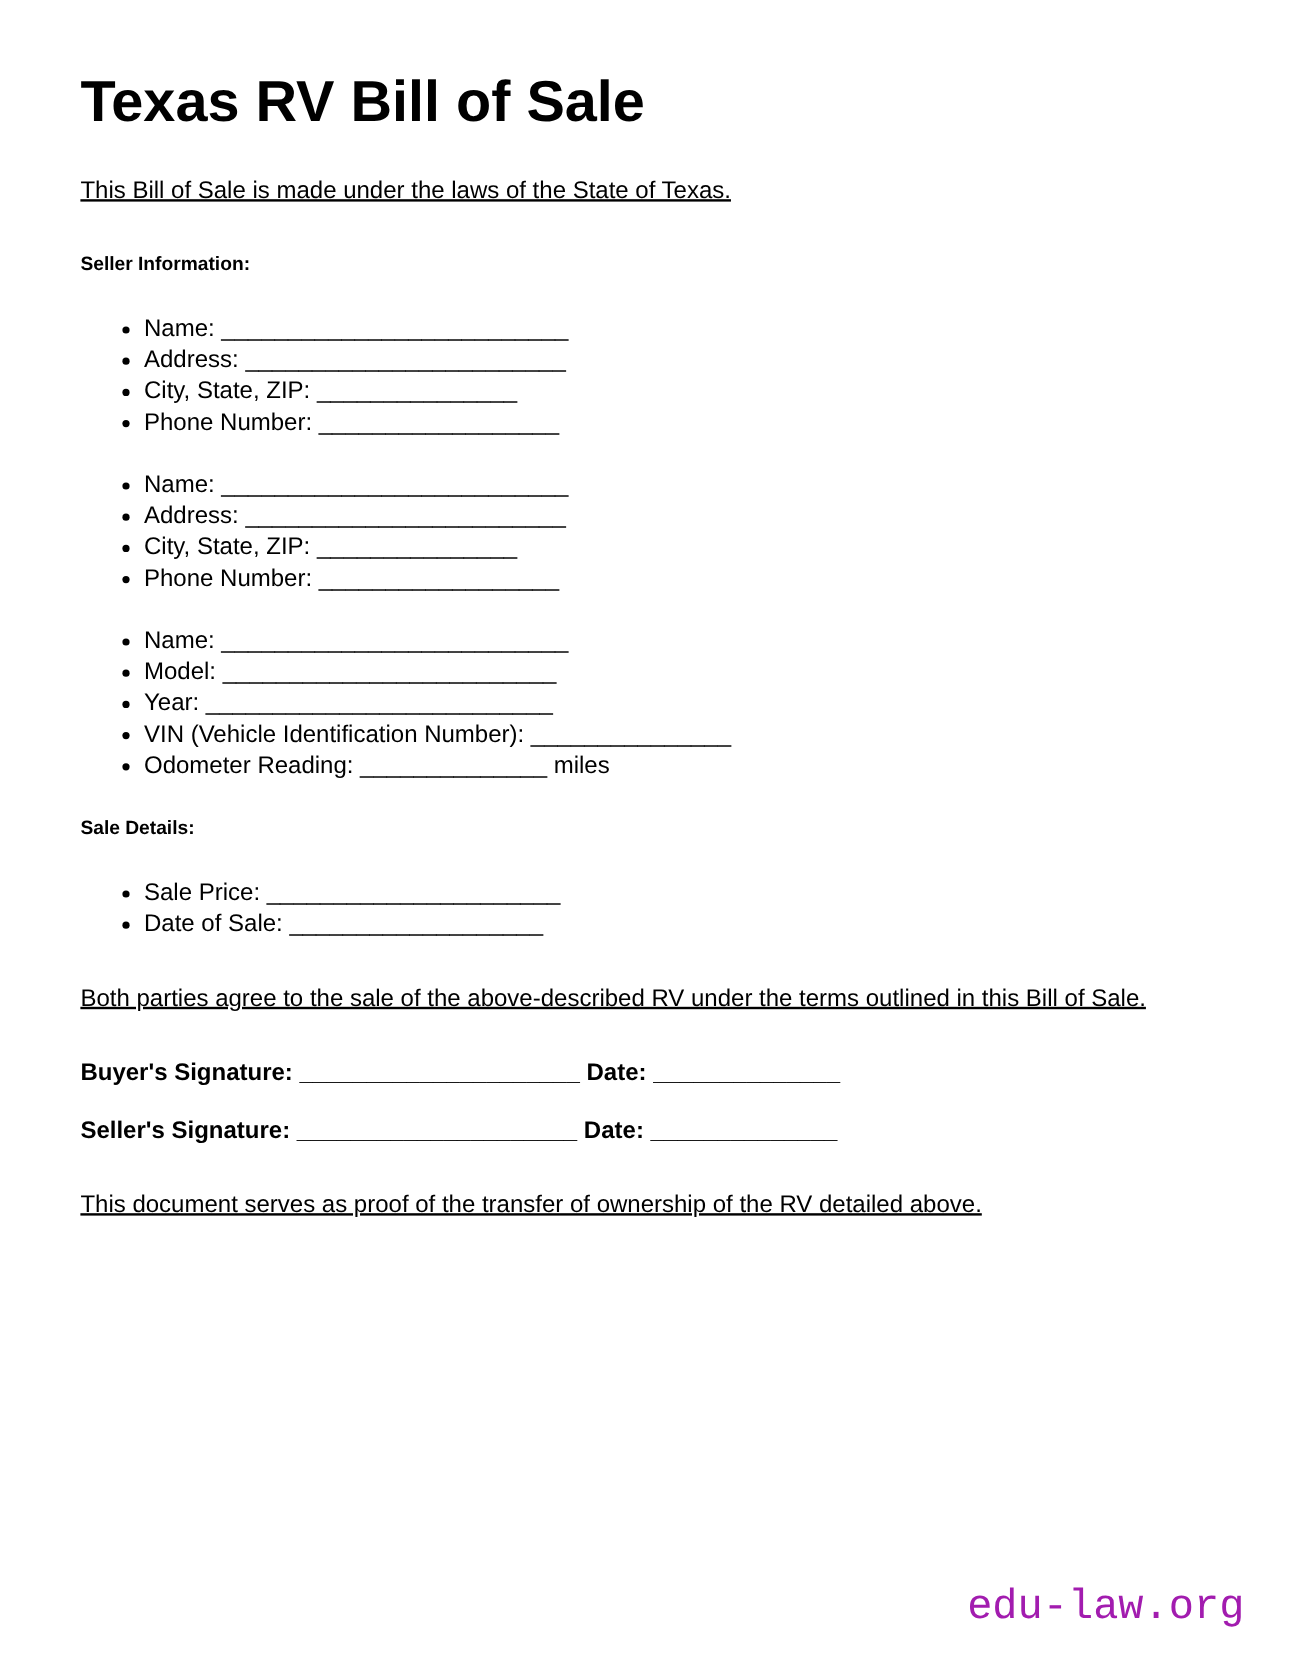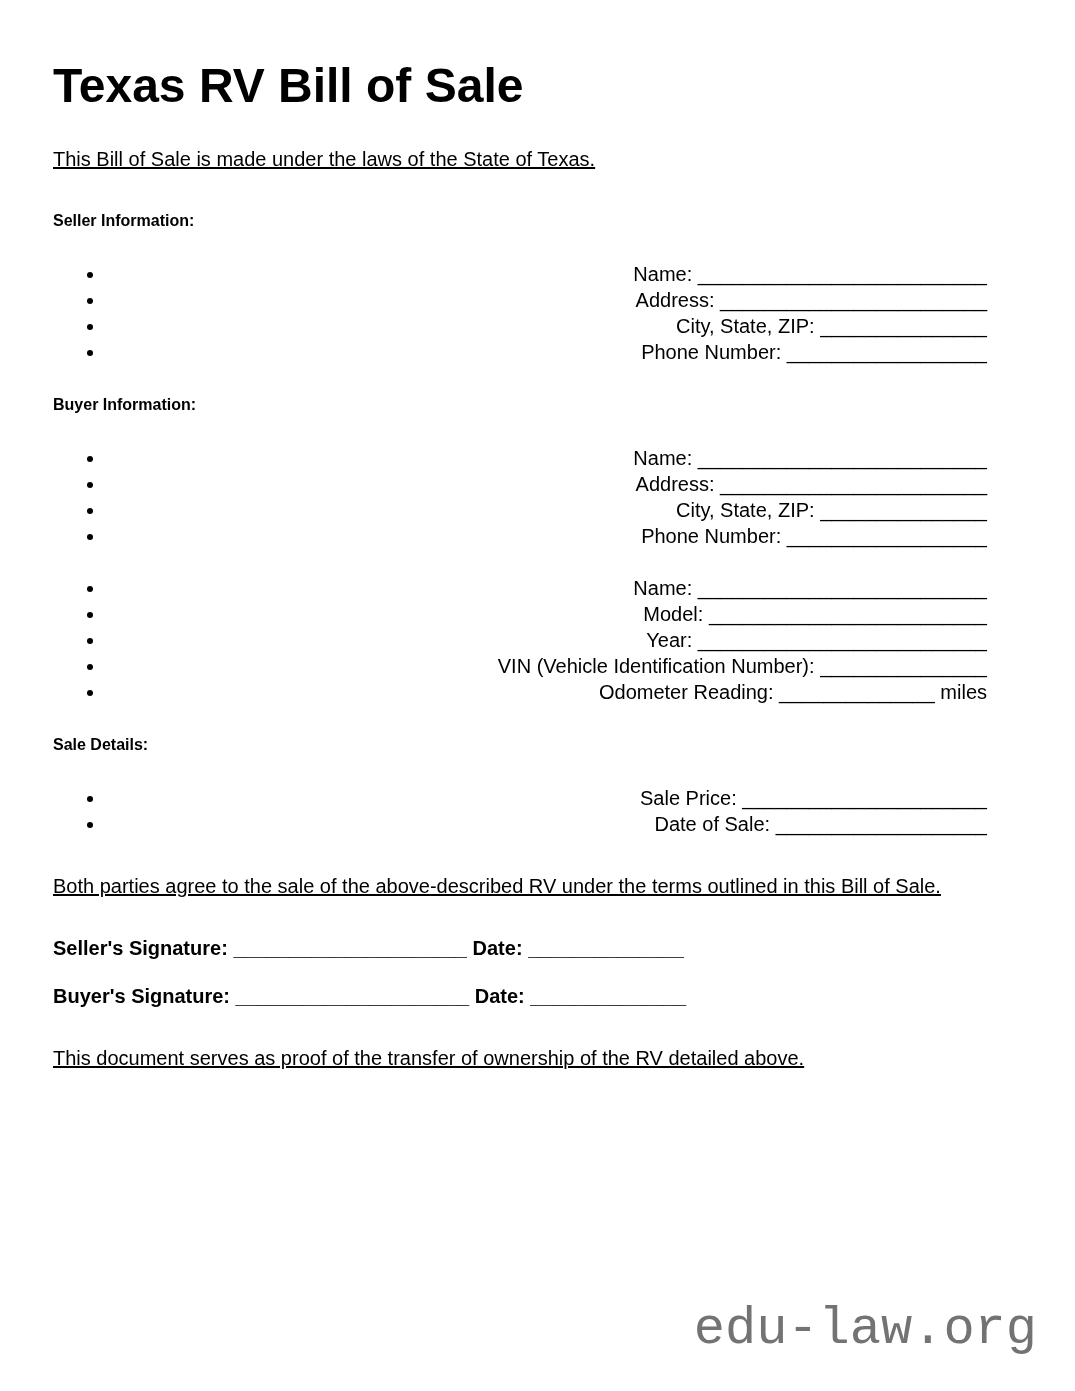"Texas RV Bill of Sale" .page { padding: 62px 88px 0 53px -> 62px 88px 0 67px }
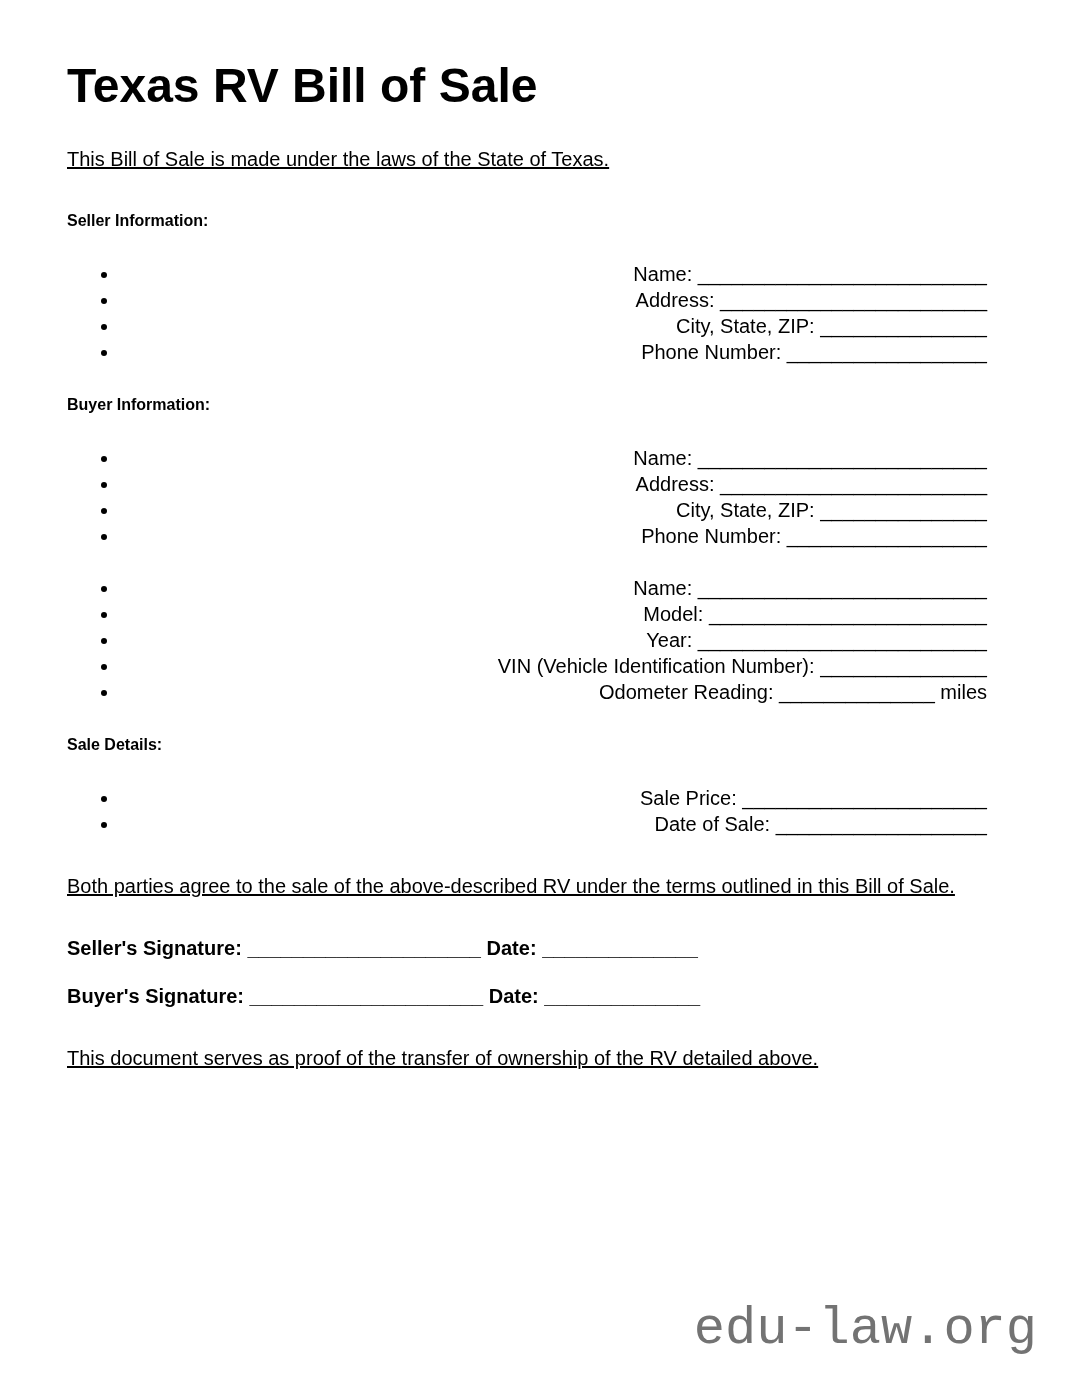"Name: __________________________" ul.fields li { text-align: right -> none }
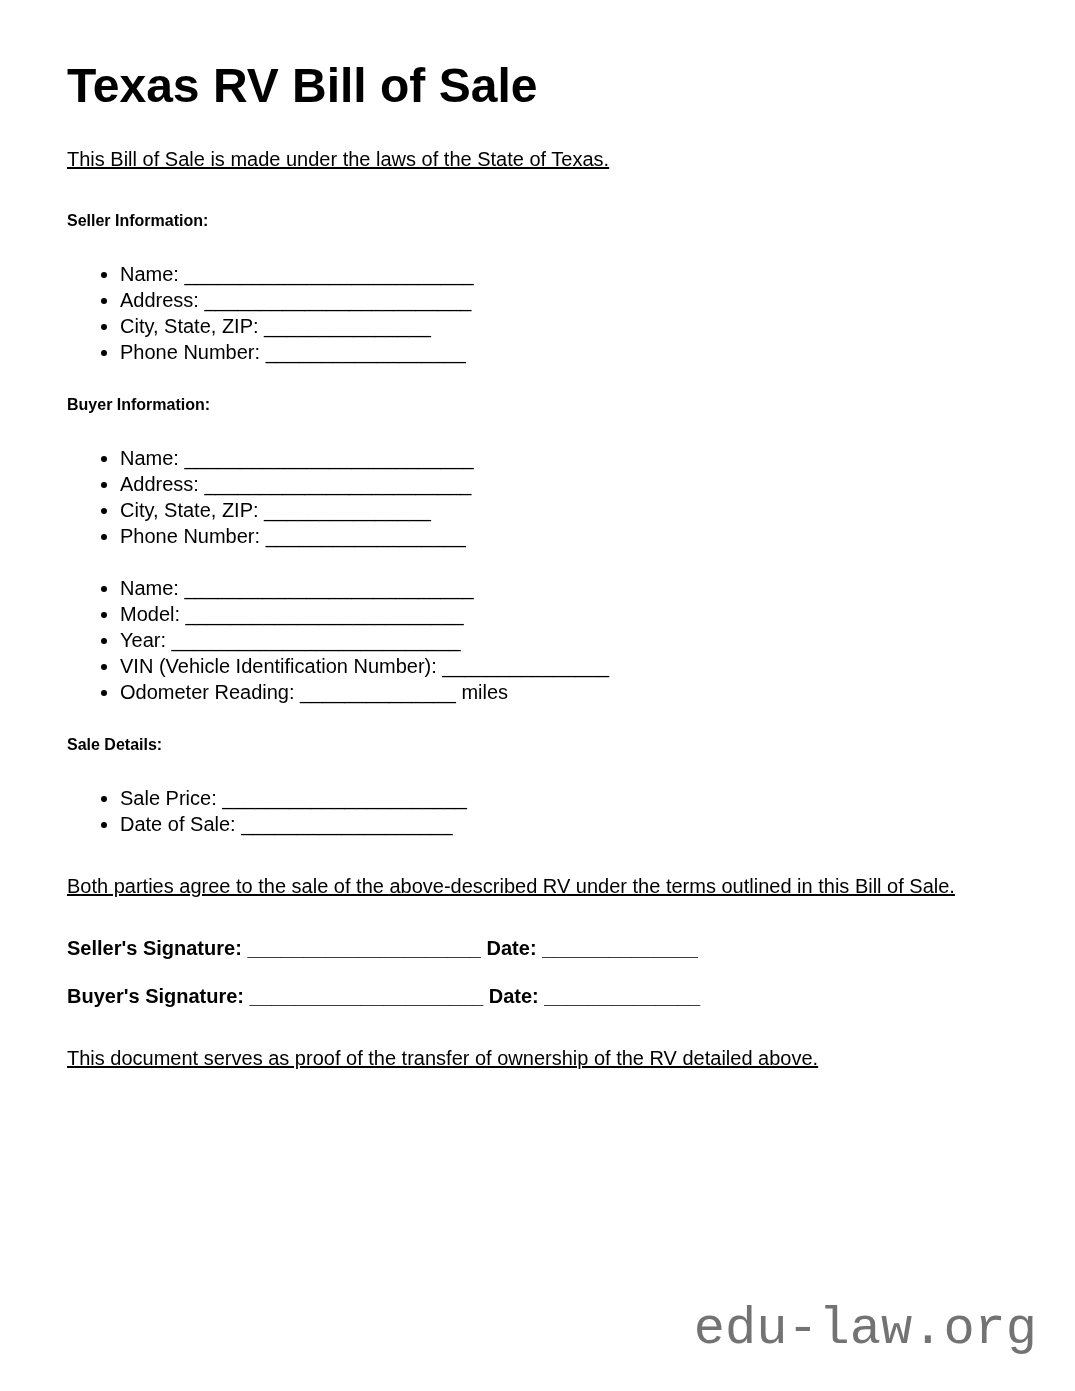"Buyer Information:" p.section-heading { html: <p>Buyer Information:</p> -> none }
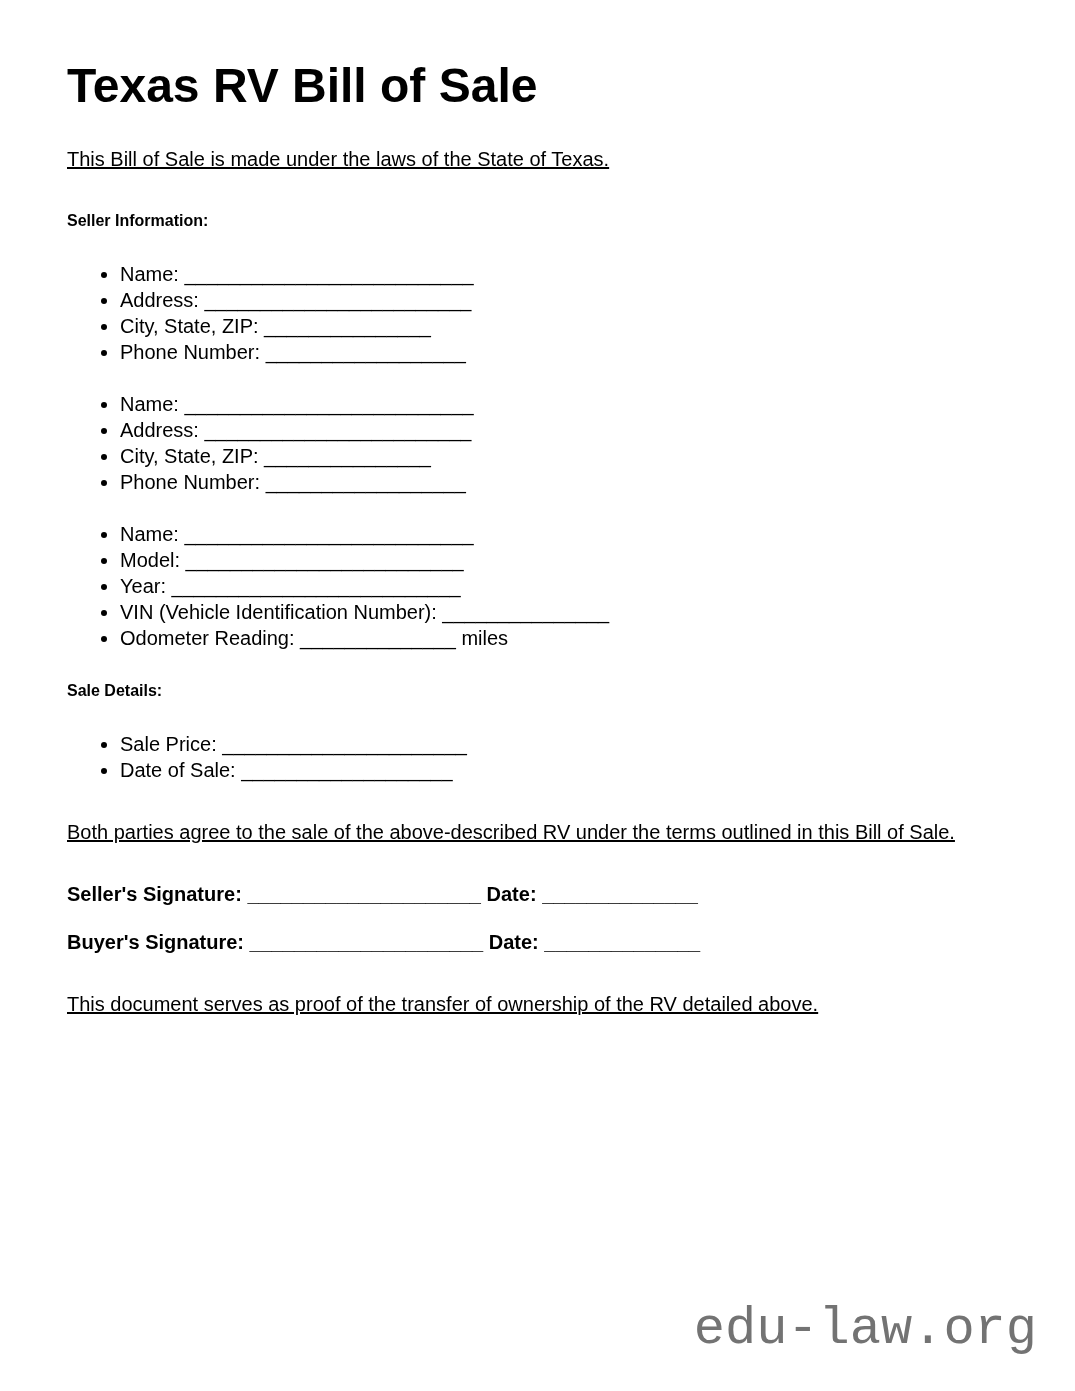"Seller's Signature:" p.sig-row { order: before "Buyer's Signature: _____________________" -> after "Buyer's Signature: _____________________" }
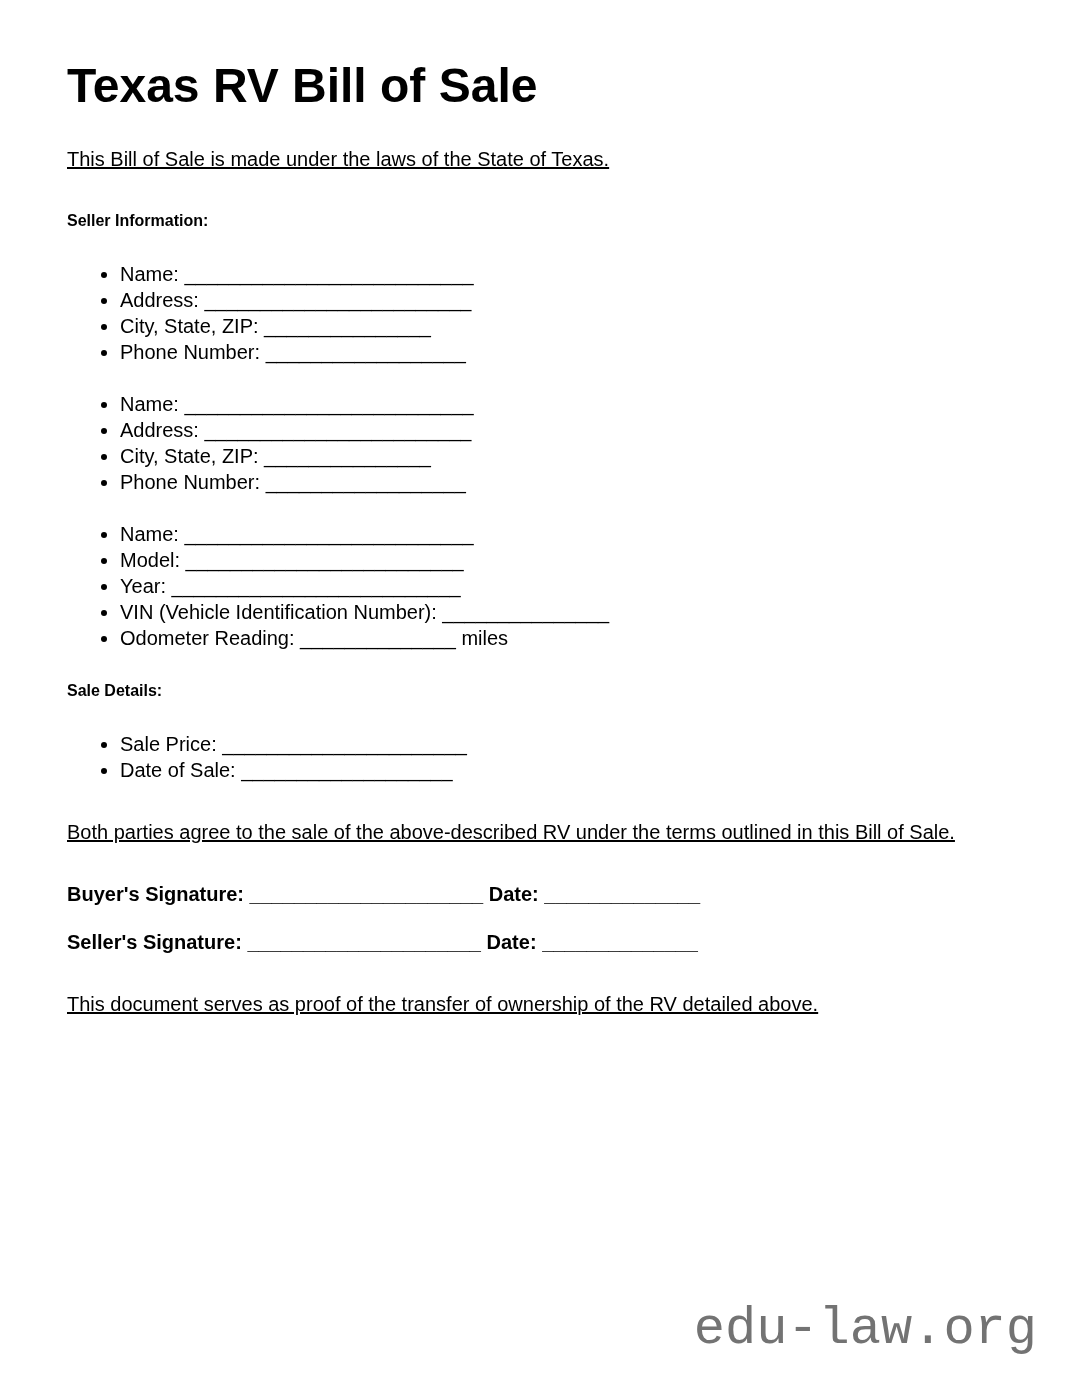"edu-law.org" .watermark { color: #737373 -> #a21caf; font-size: 52px -> 35px }
